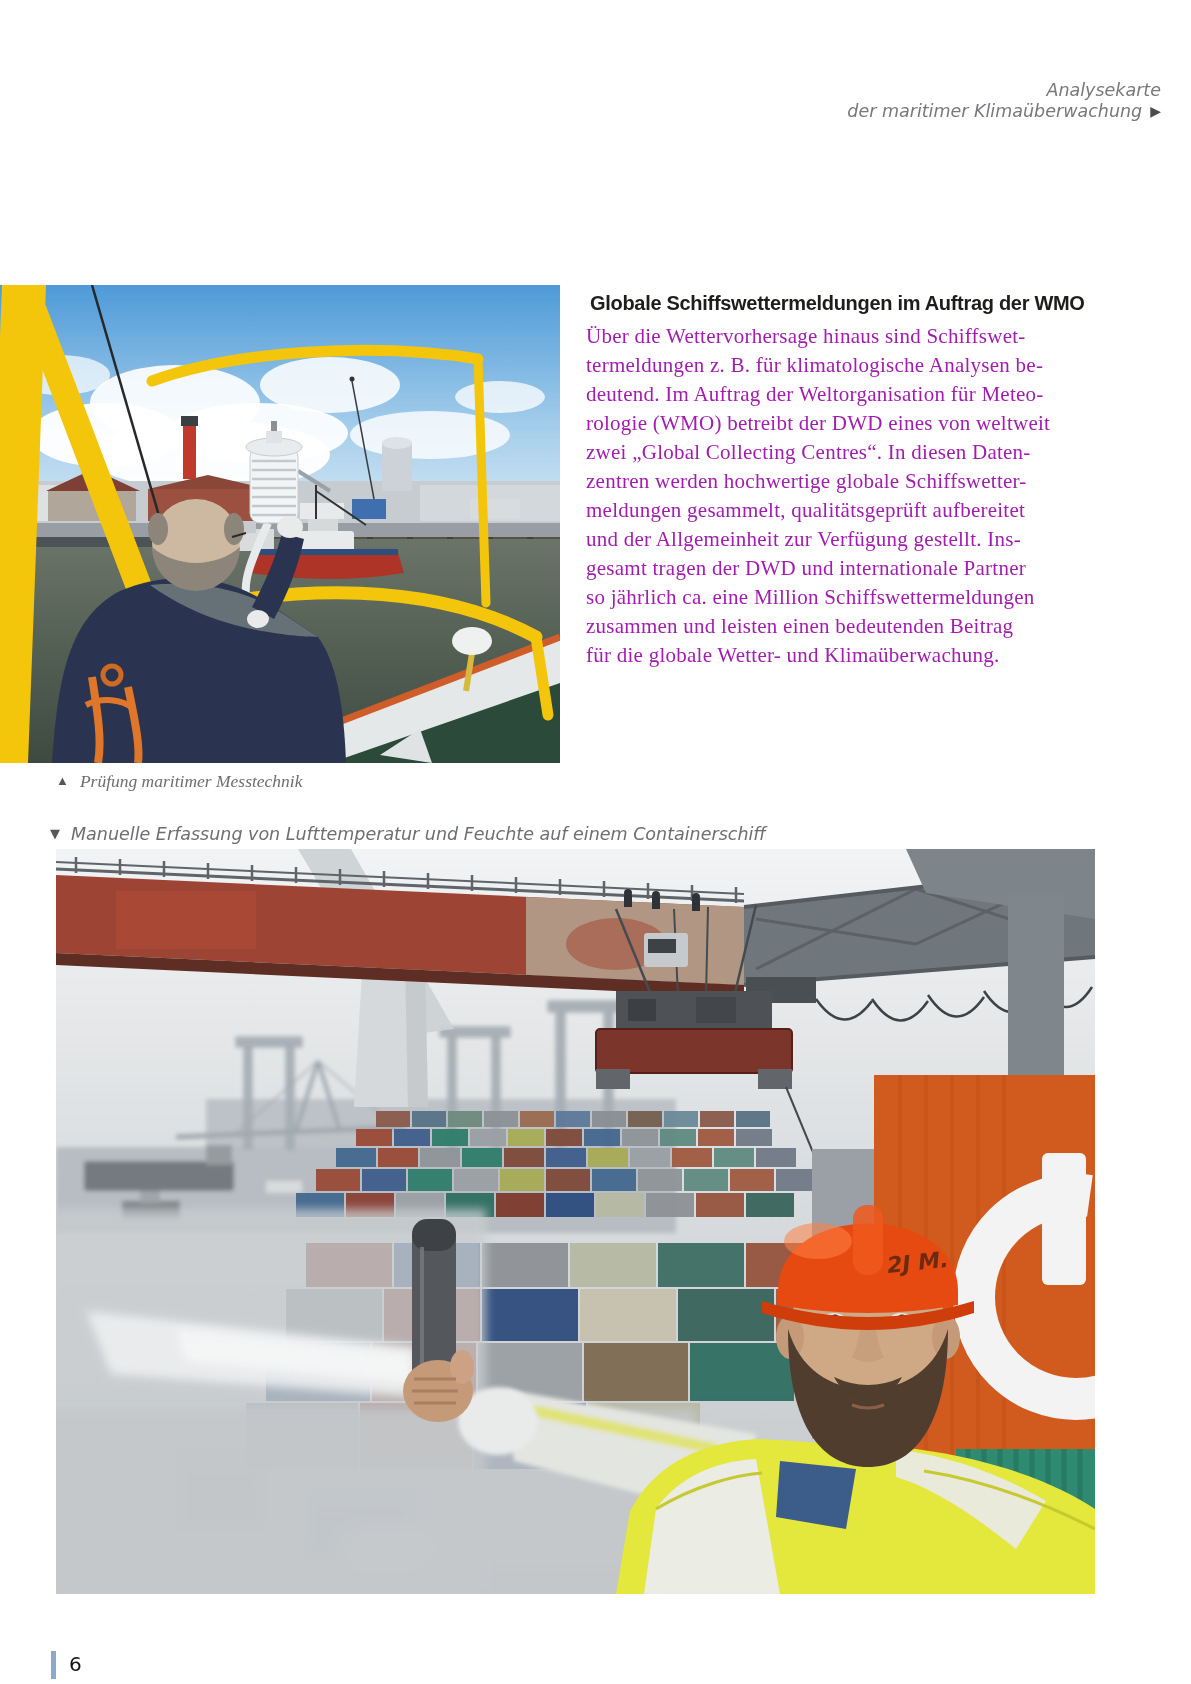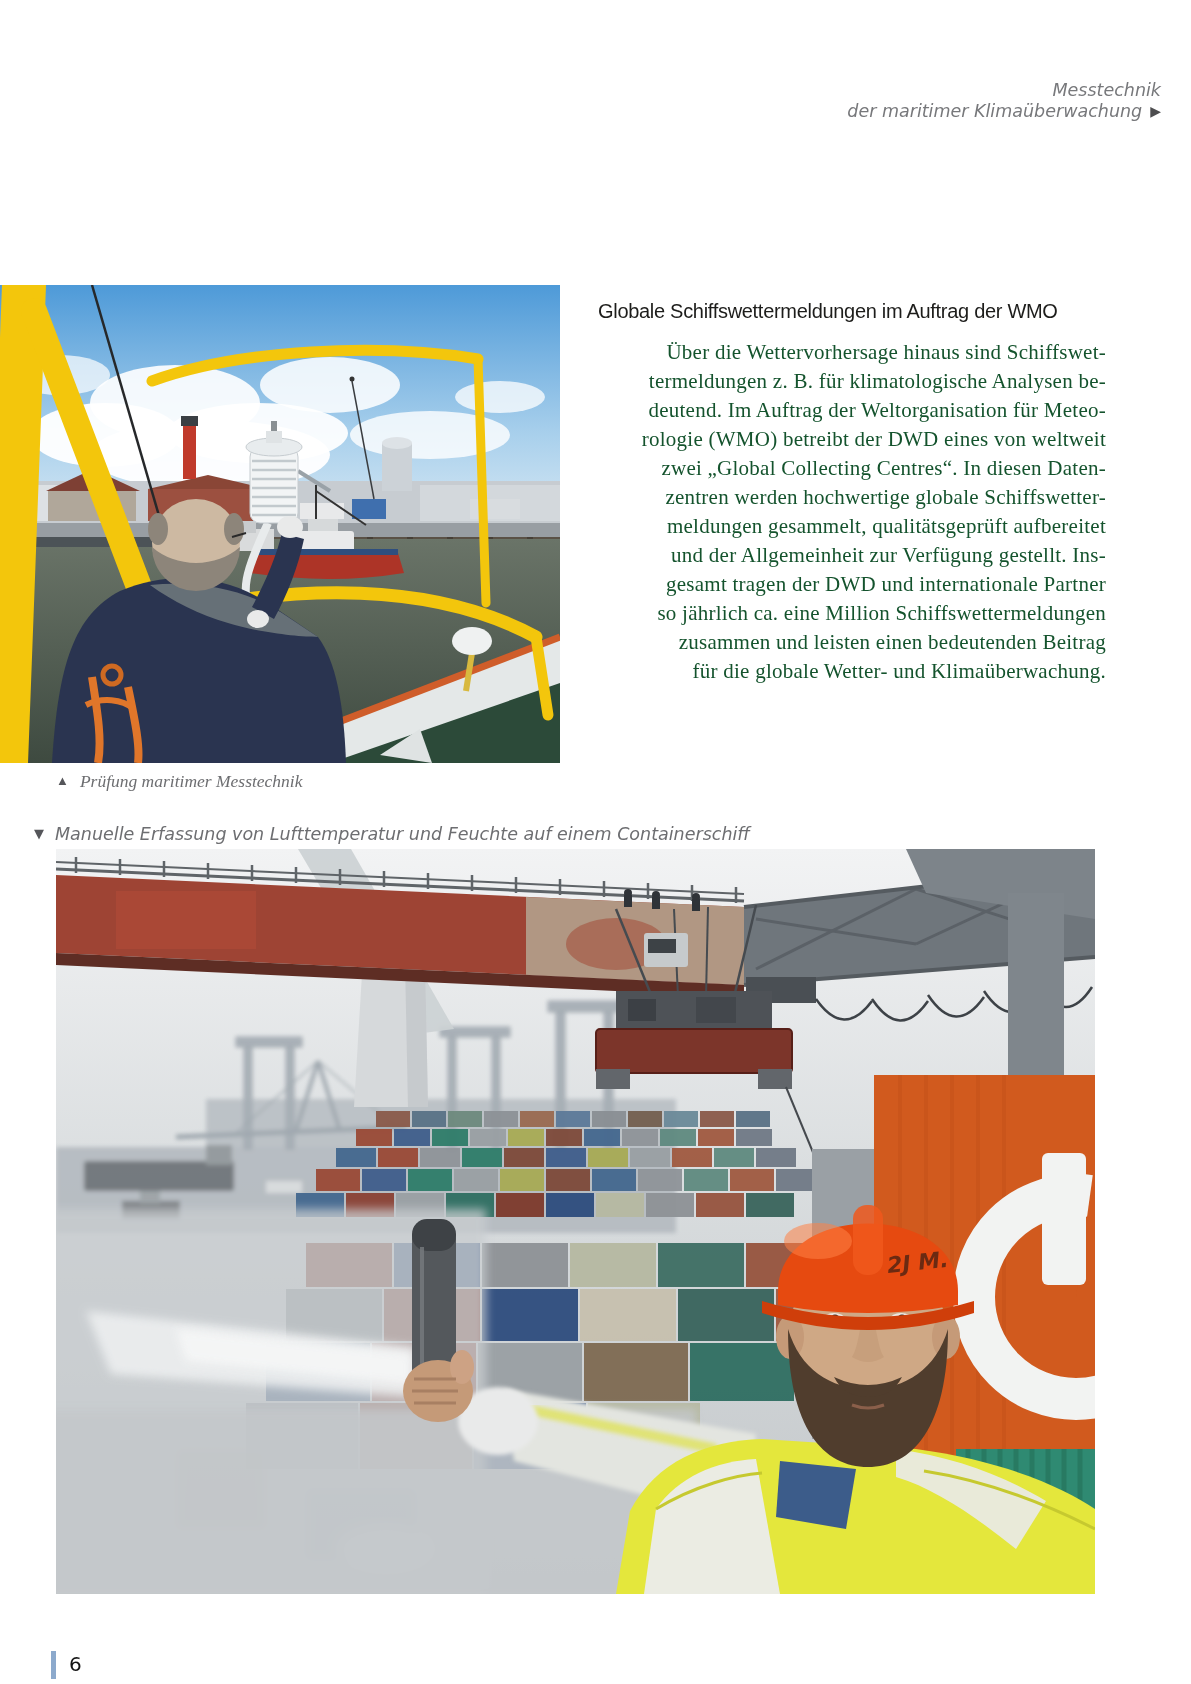"Messtechnik" div { text: Messtechnik -> Analysekarte }
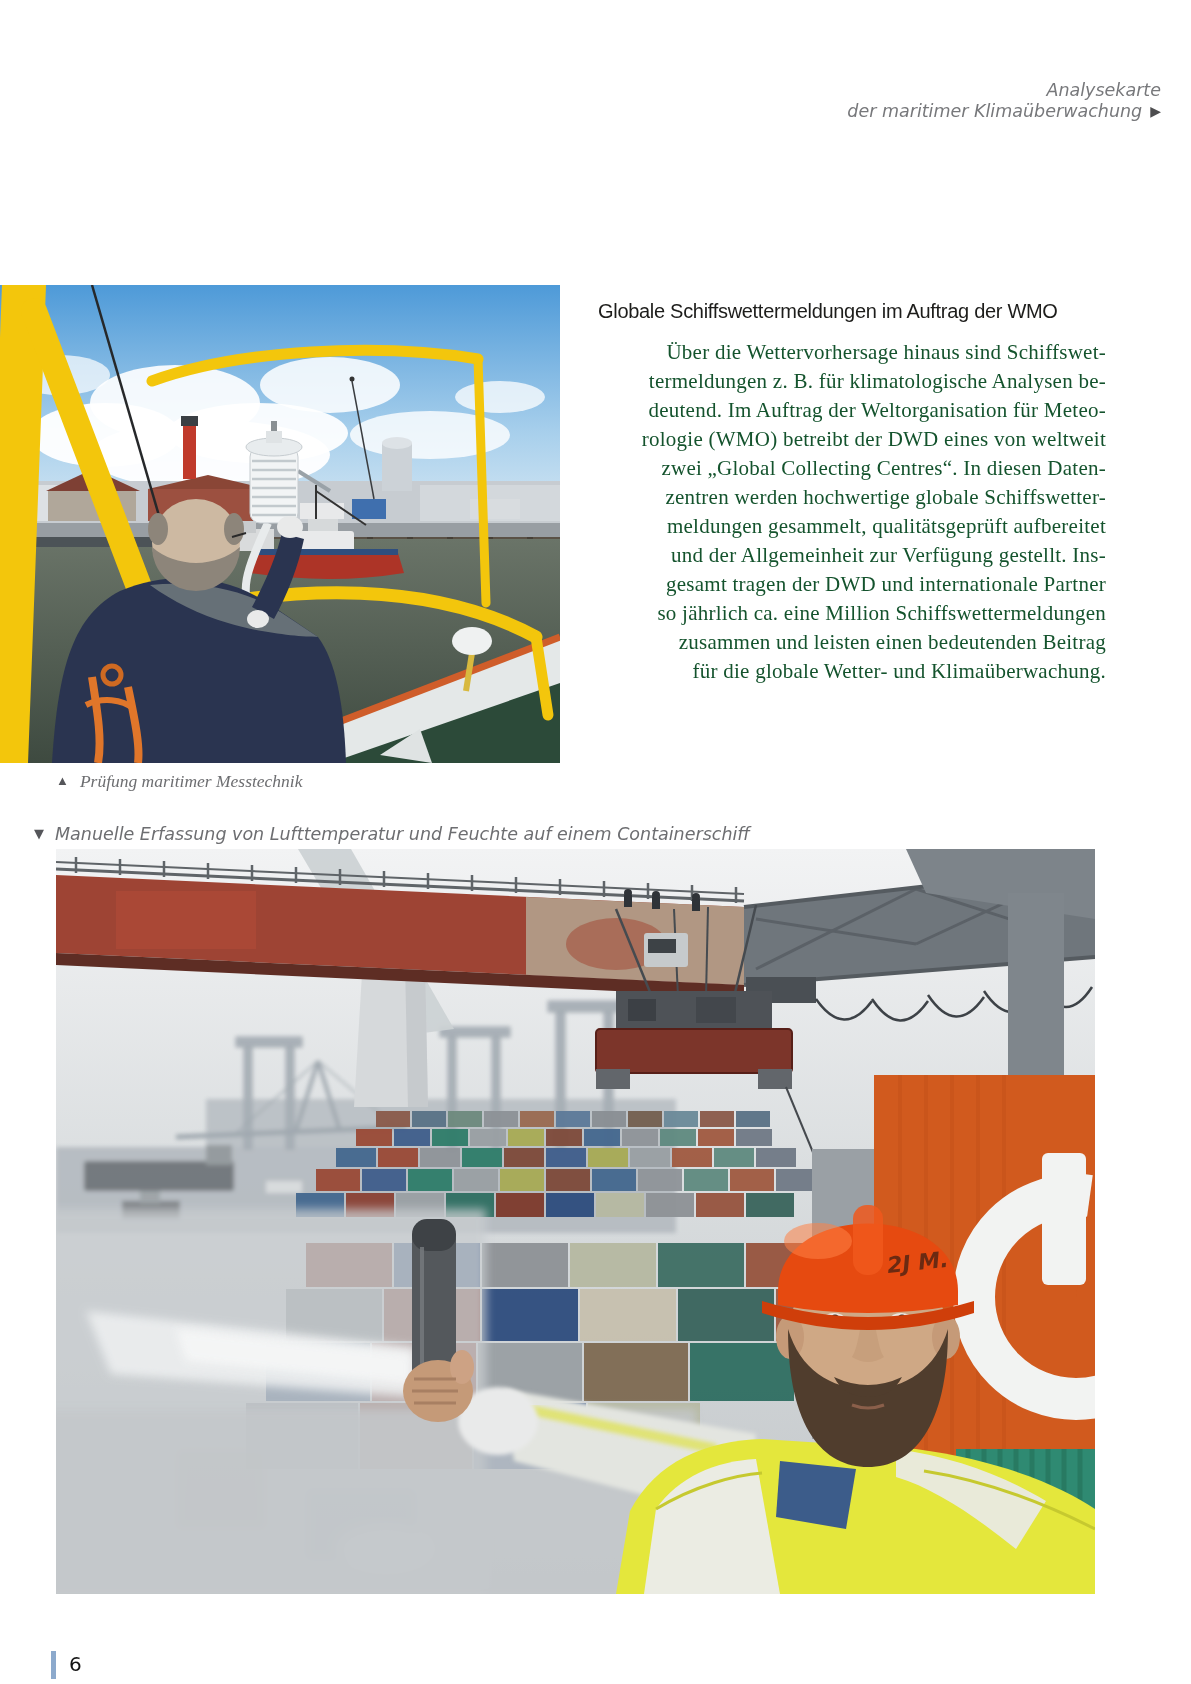"Globale Schiffswettermeldungen im" .text-col h1, .text-col h2 { font-weight: normal -> bold; margin: 12px -> 4px }
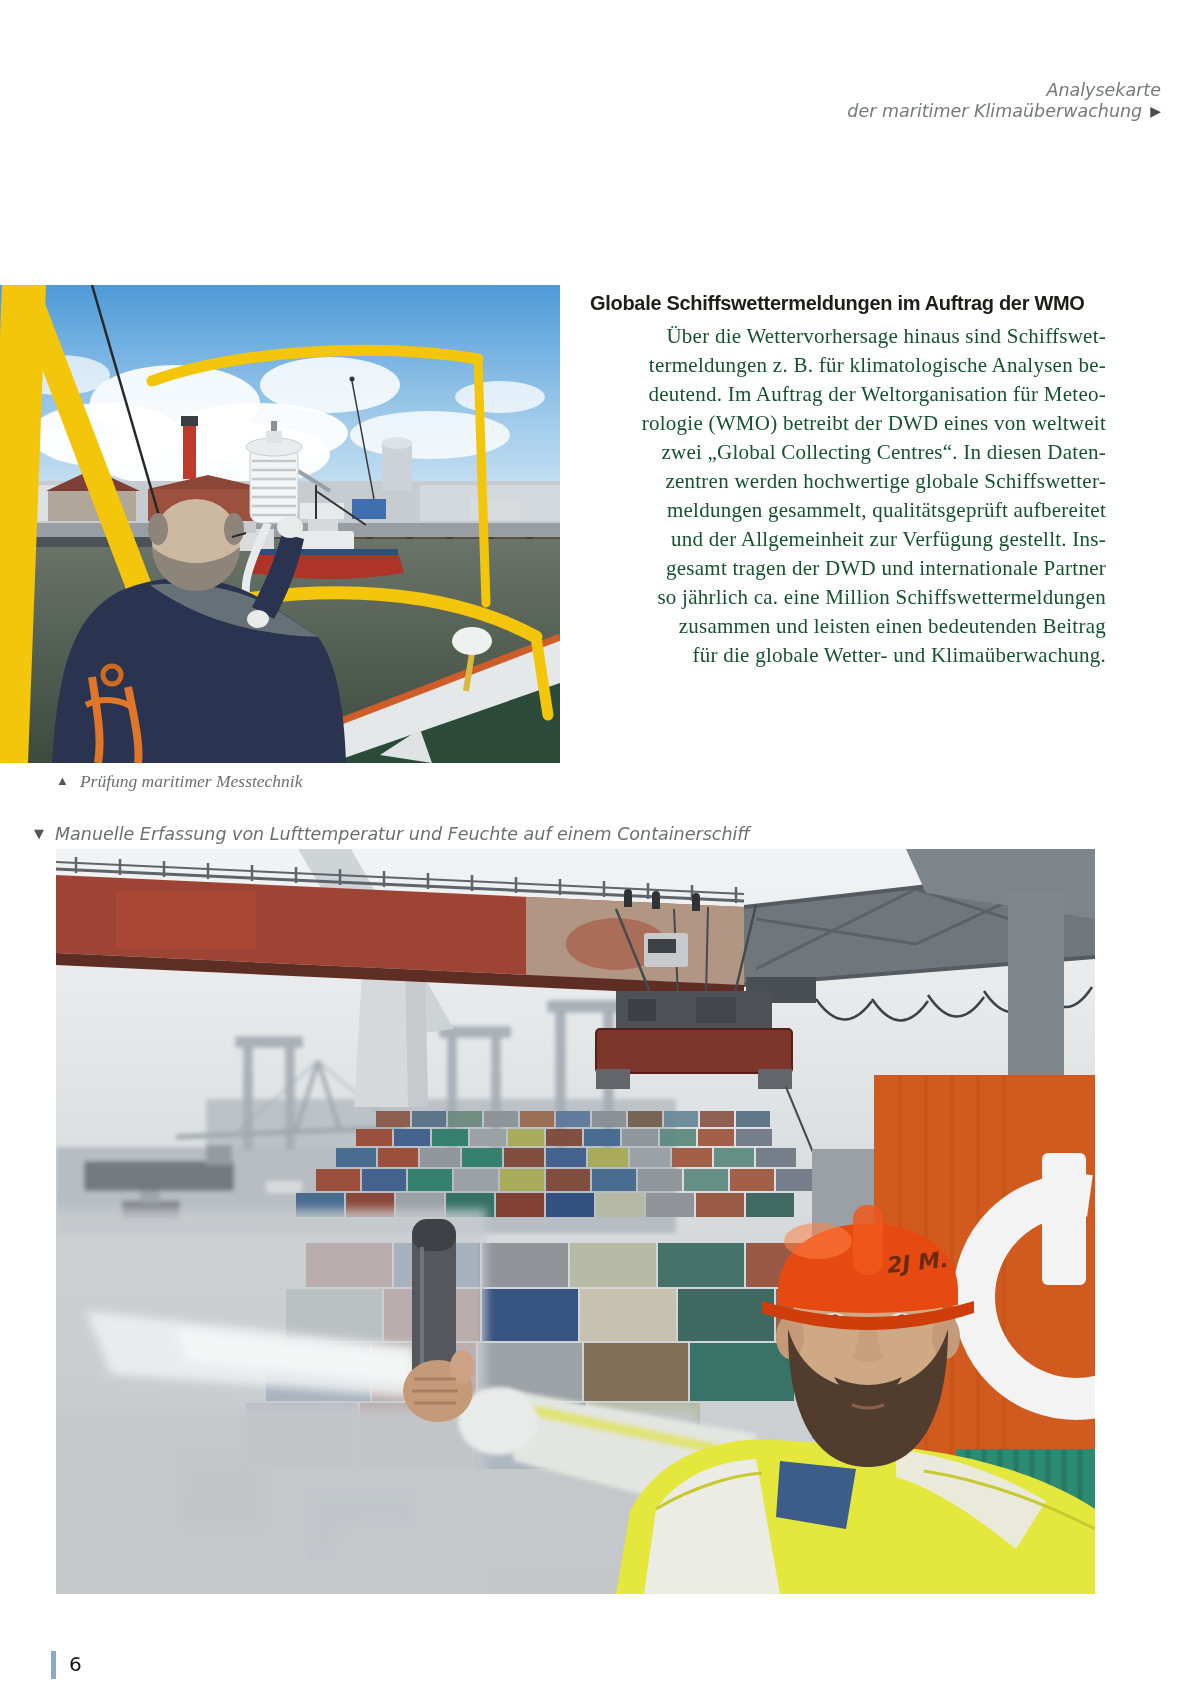"Über die Wettervorhersage hinaus sind" .text-col p.body { color: #14532d -> #a21caf; text-align: right -> none }
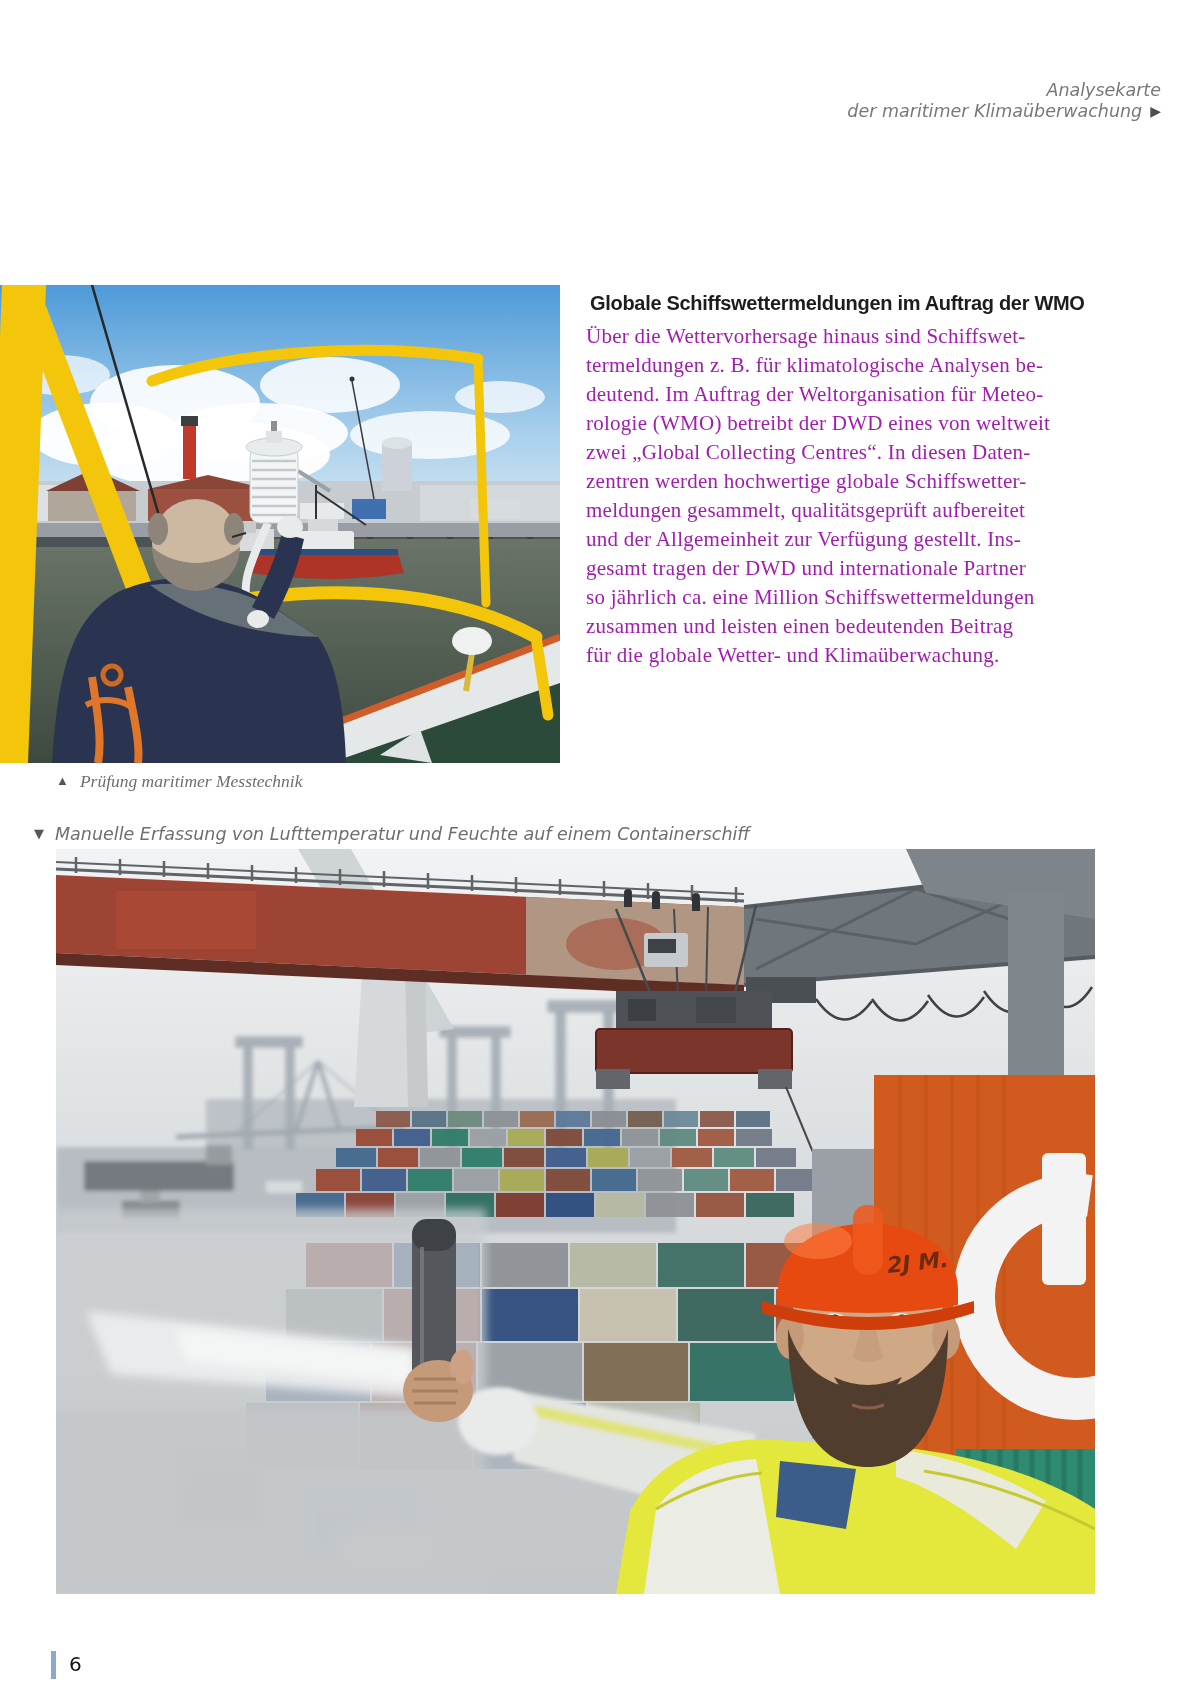"▼ Manuelle Erfassung von Lufttemperatur" .caption-2 { left: 34px -> 50px }
